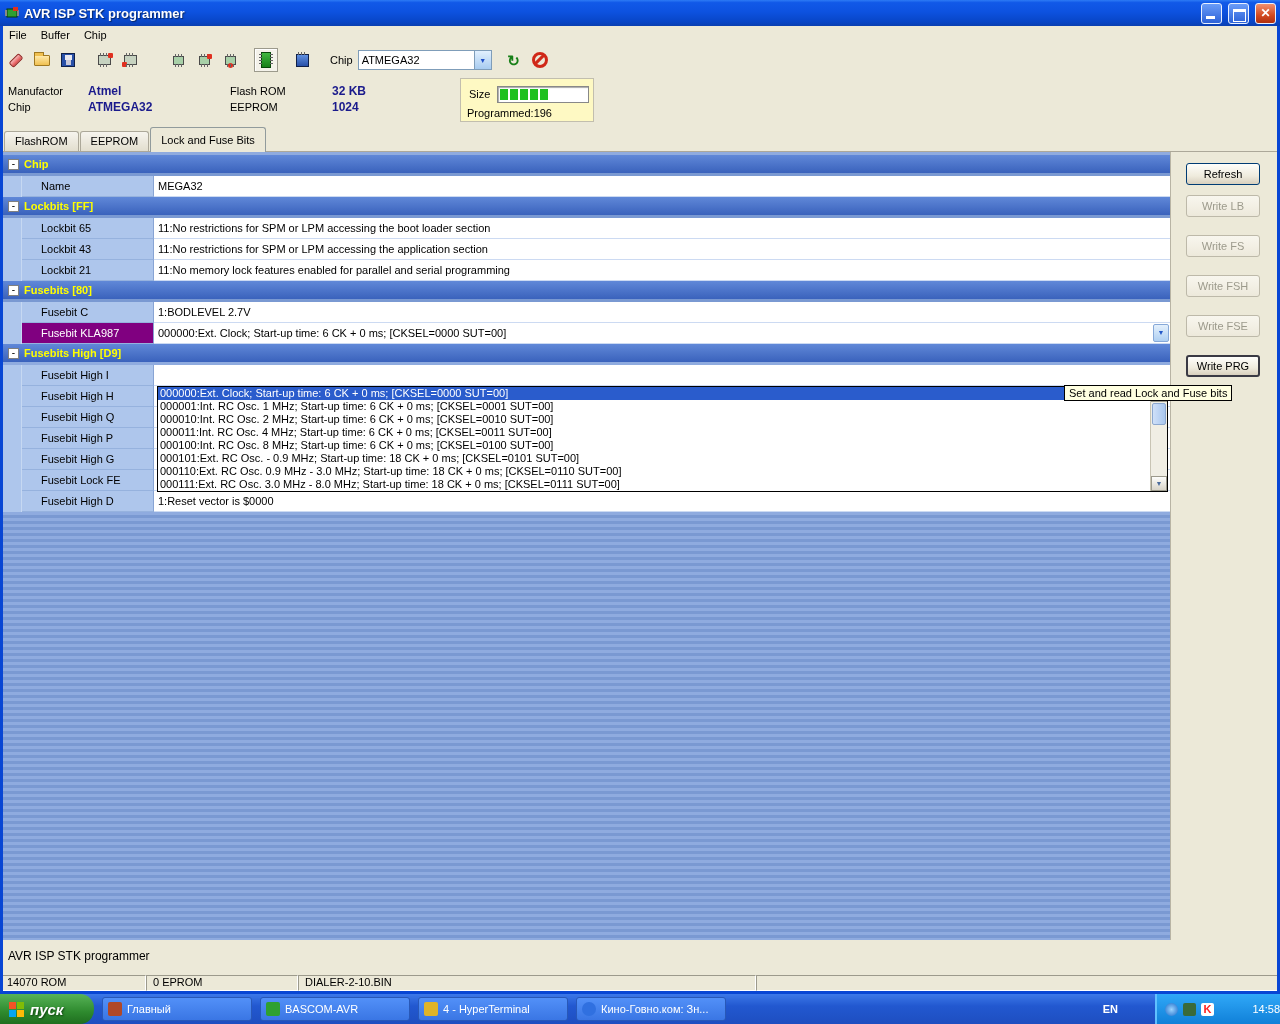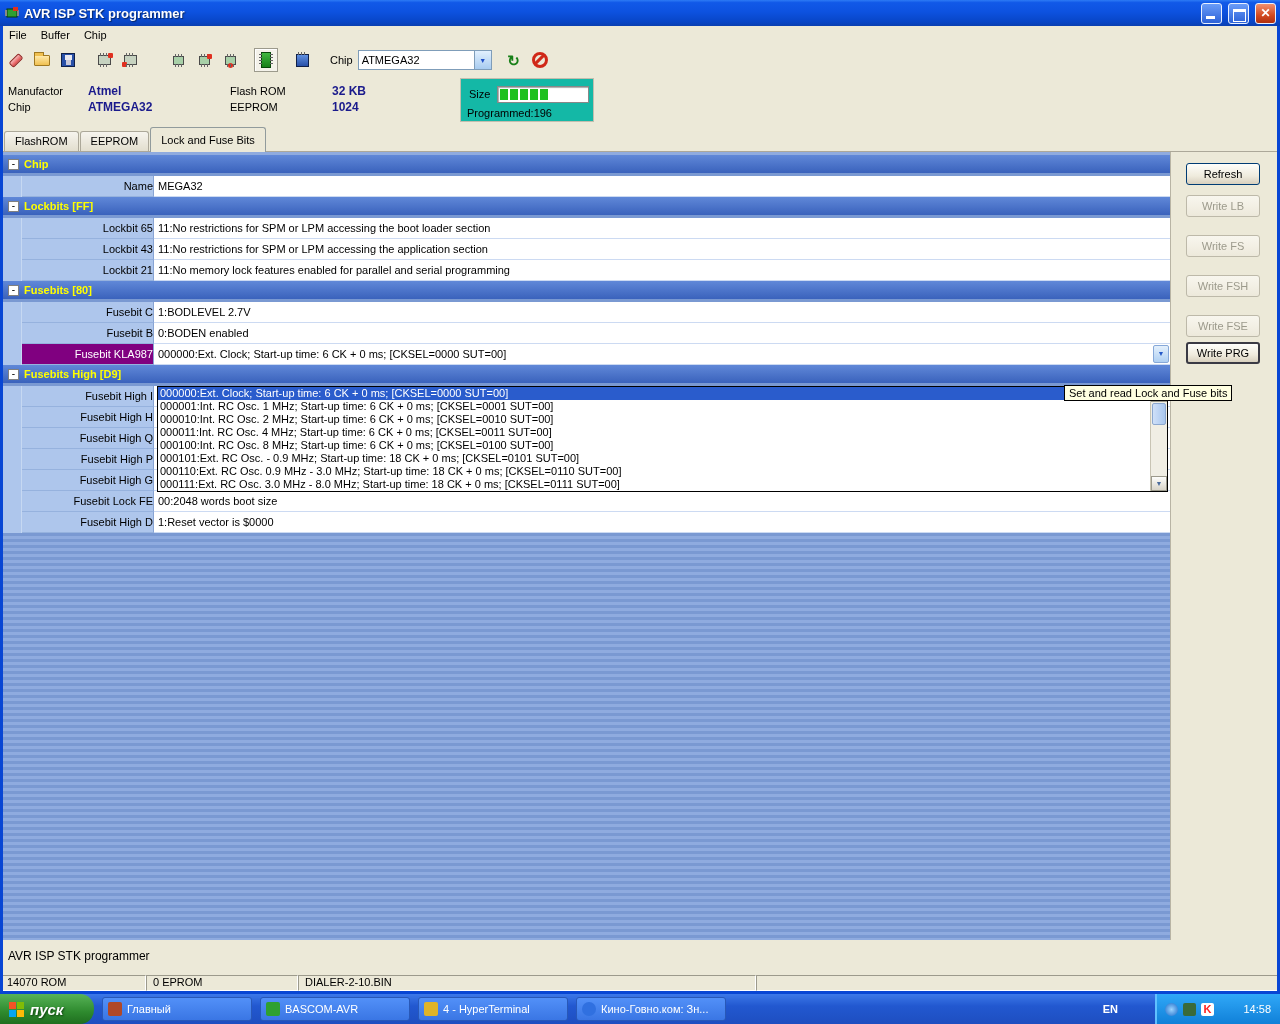"Size" .sizebox { background: #14b8a6 -> #fef9c3 }
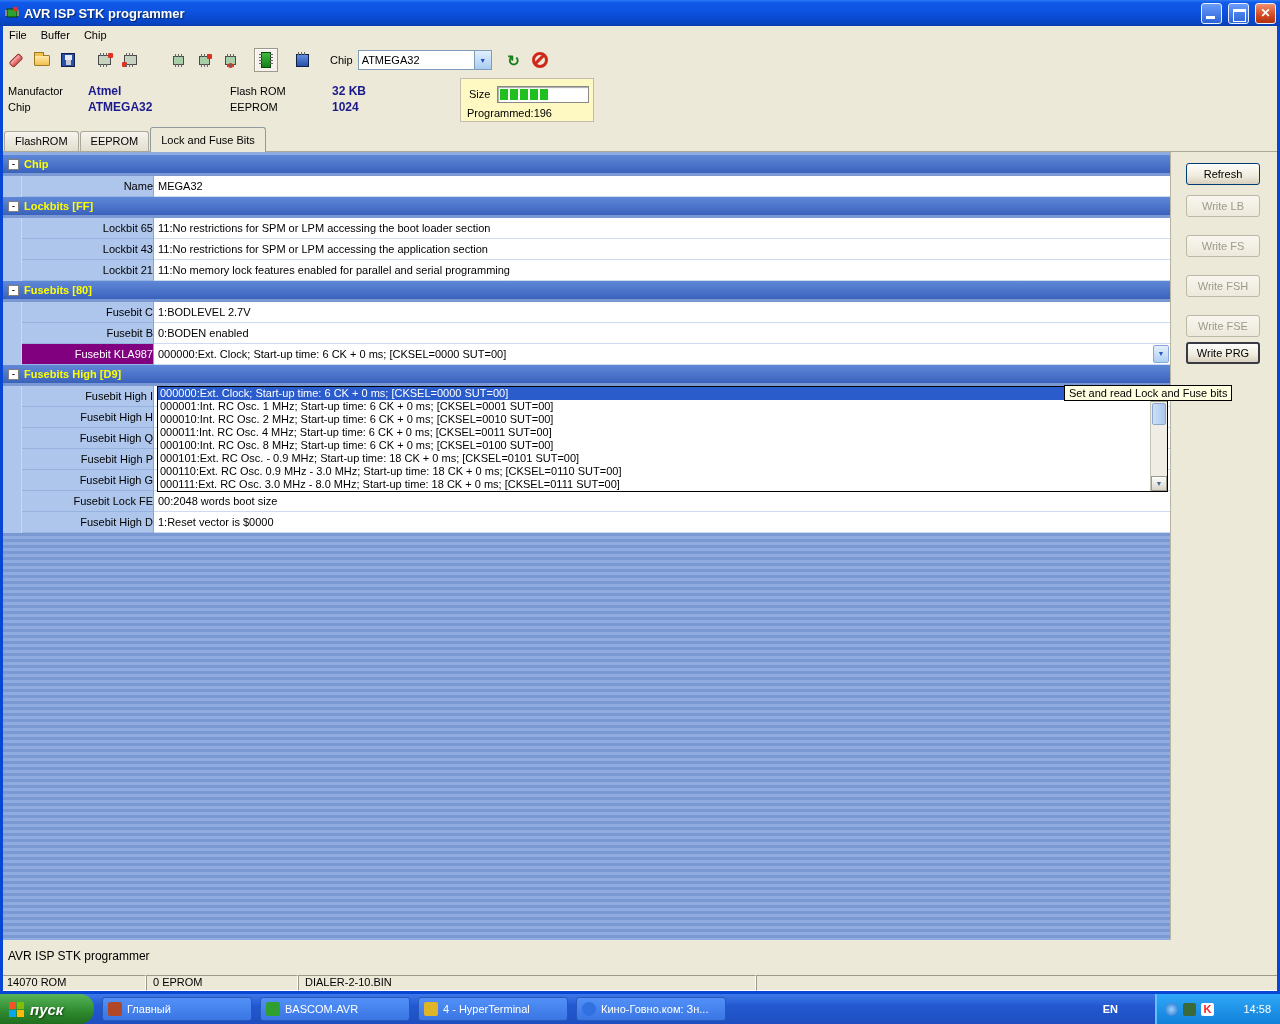"Name" .lbl { text-align: right -> none }
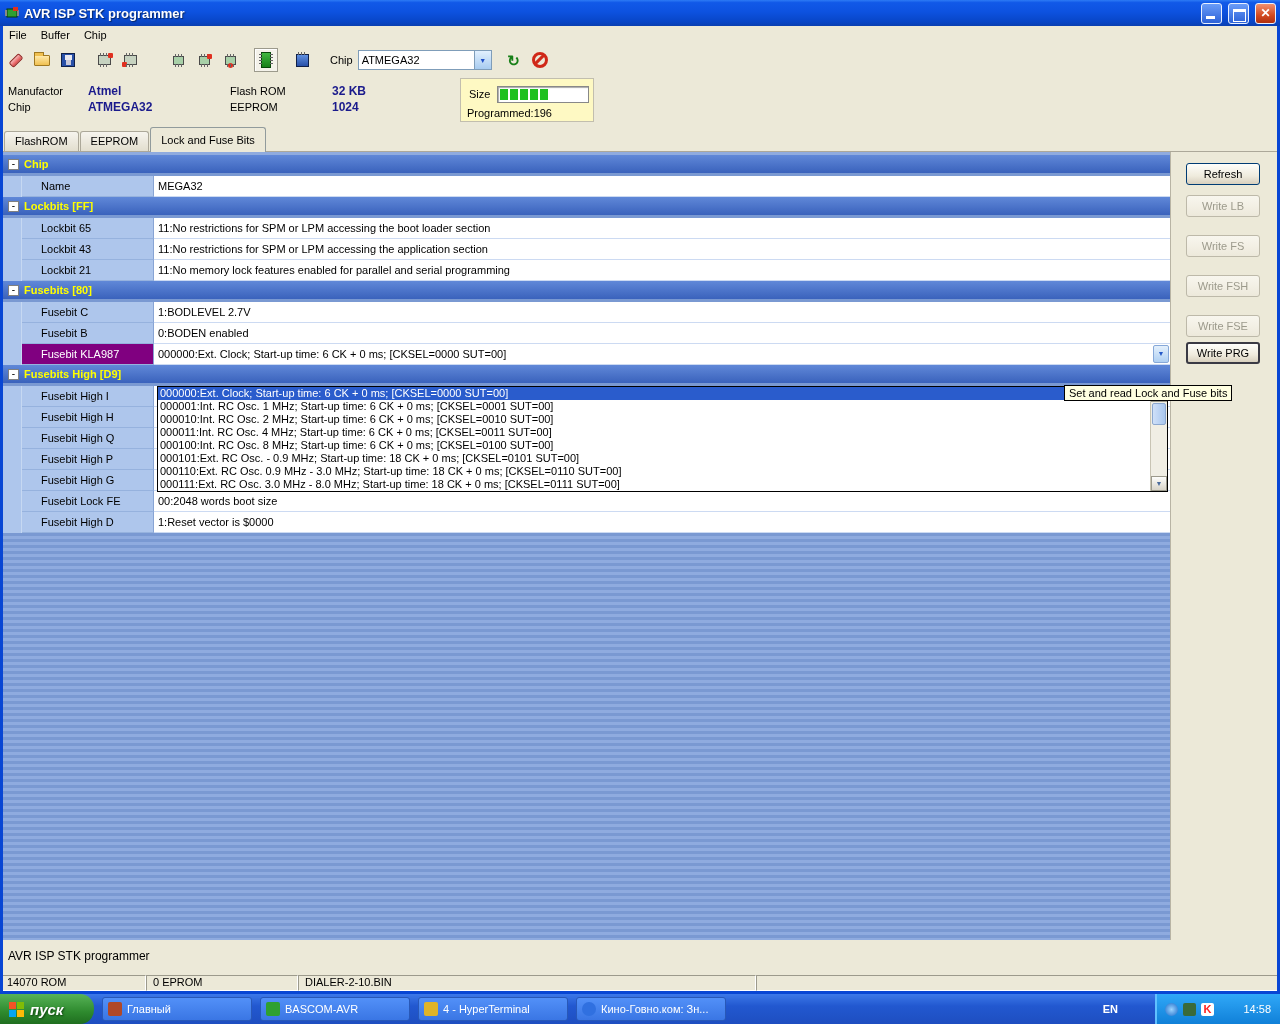"Fusebit B" div.trow { html: <div> <div></div> <div>Fusebit B</div> <div>0:BODEN enabled</div> </div> -> none }
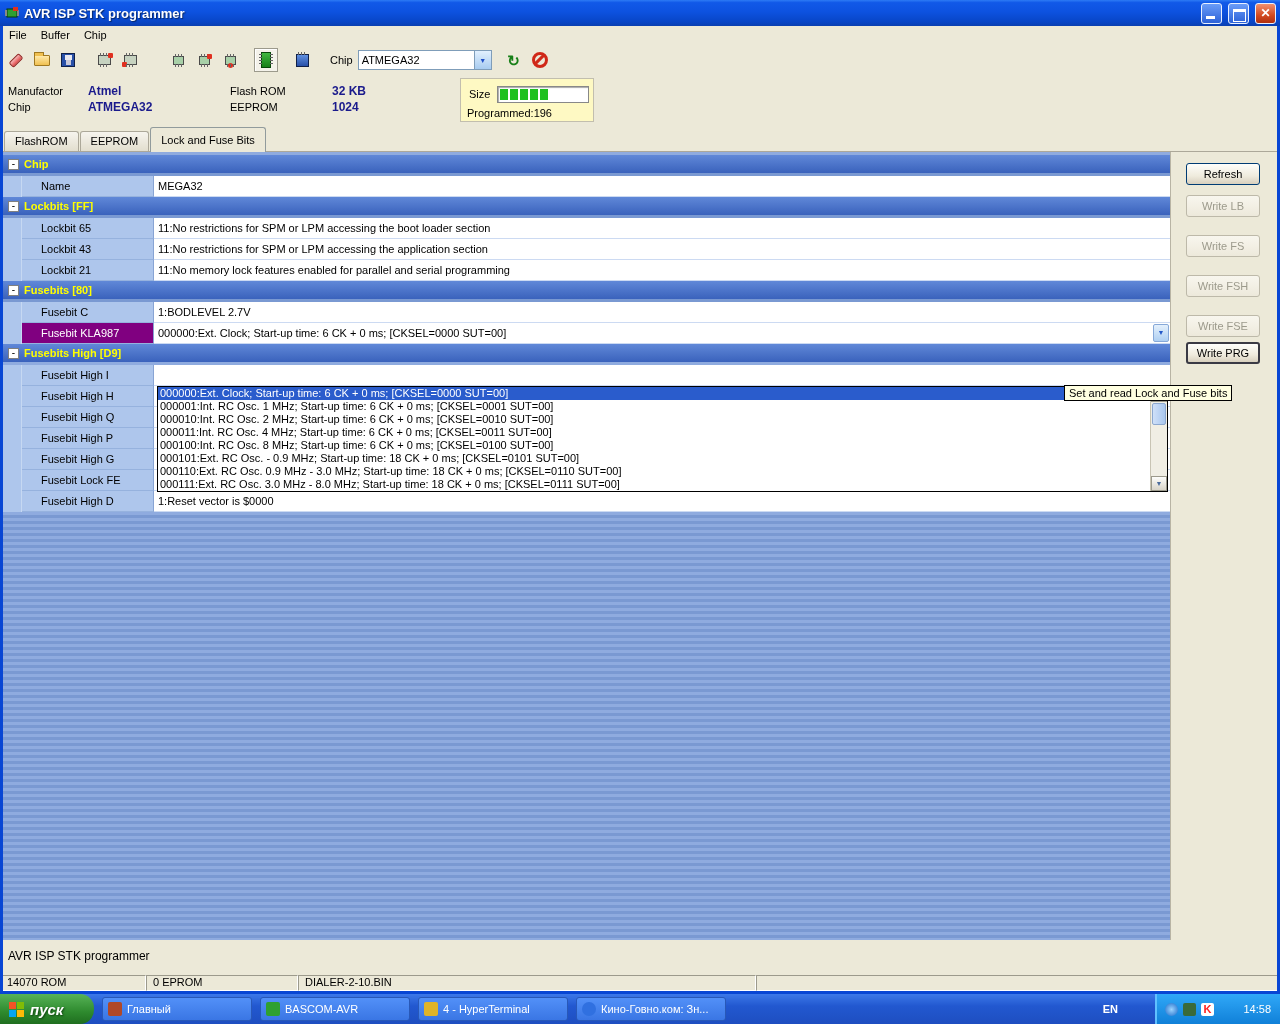"Write PRG" .b5 { top: 190px -> 203px }
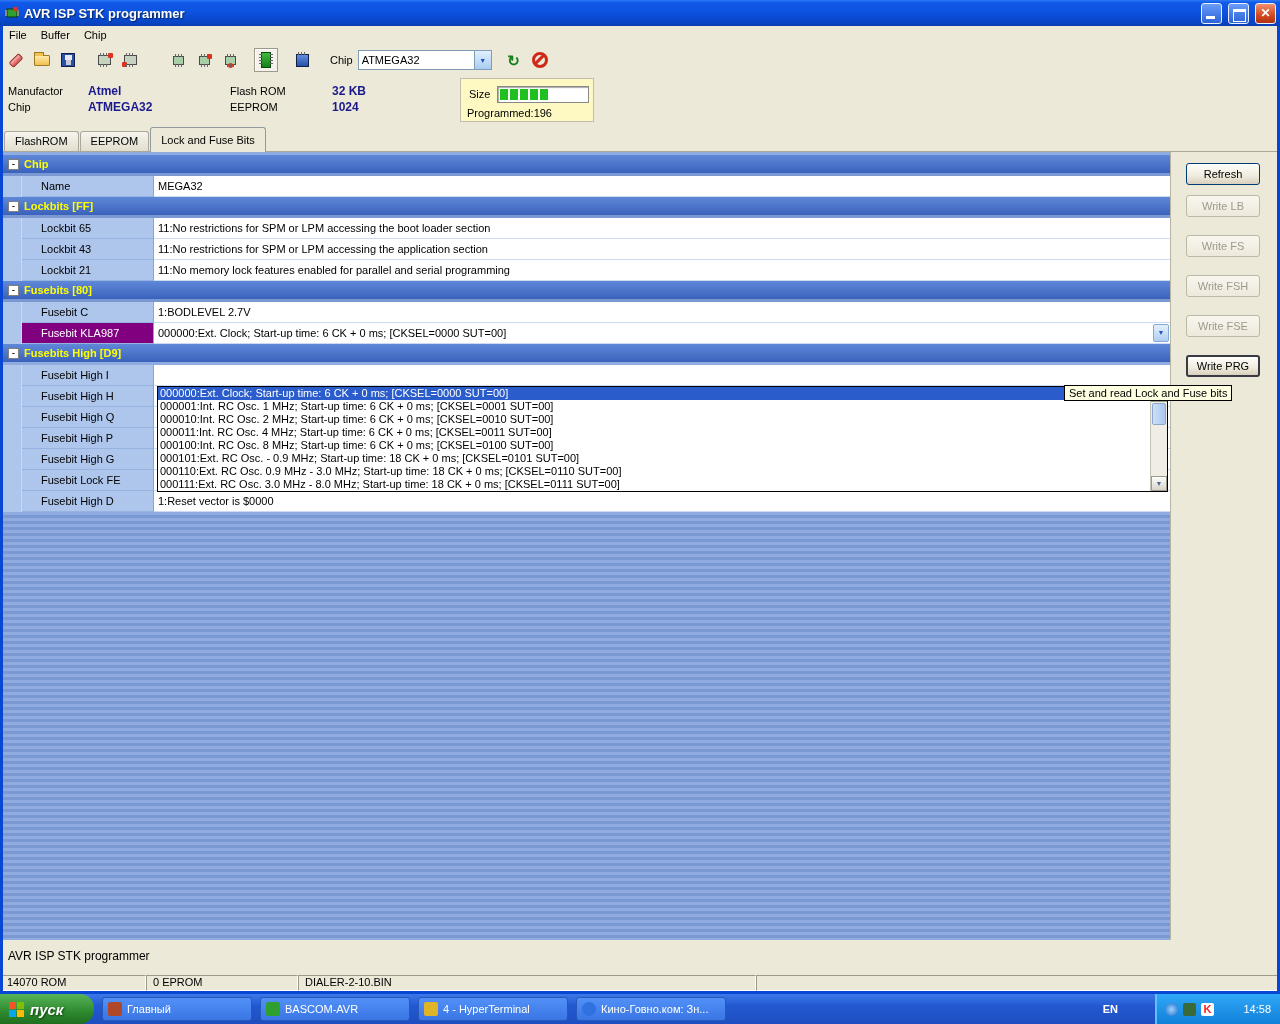"14:58" .clock { padding-right: 9px -> none }
